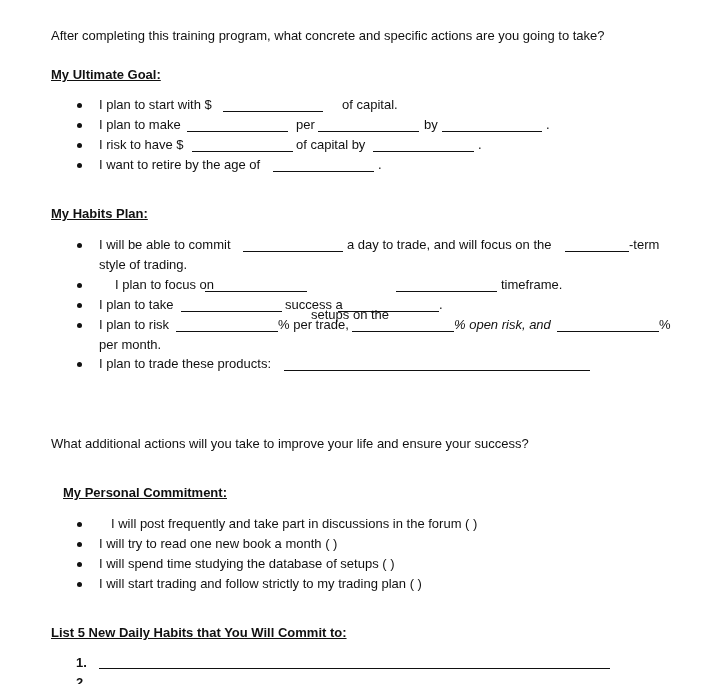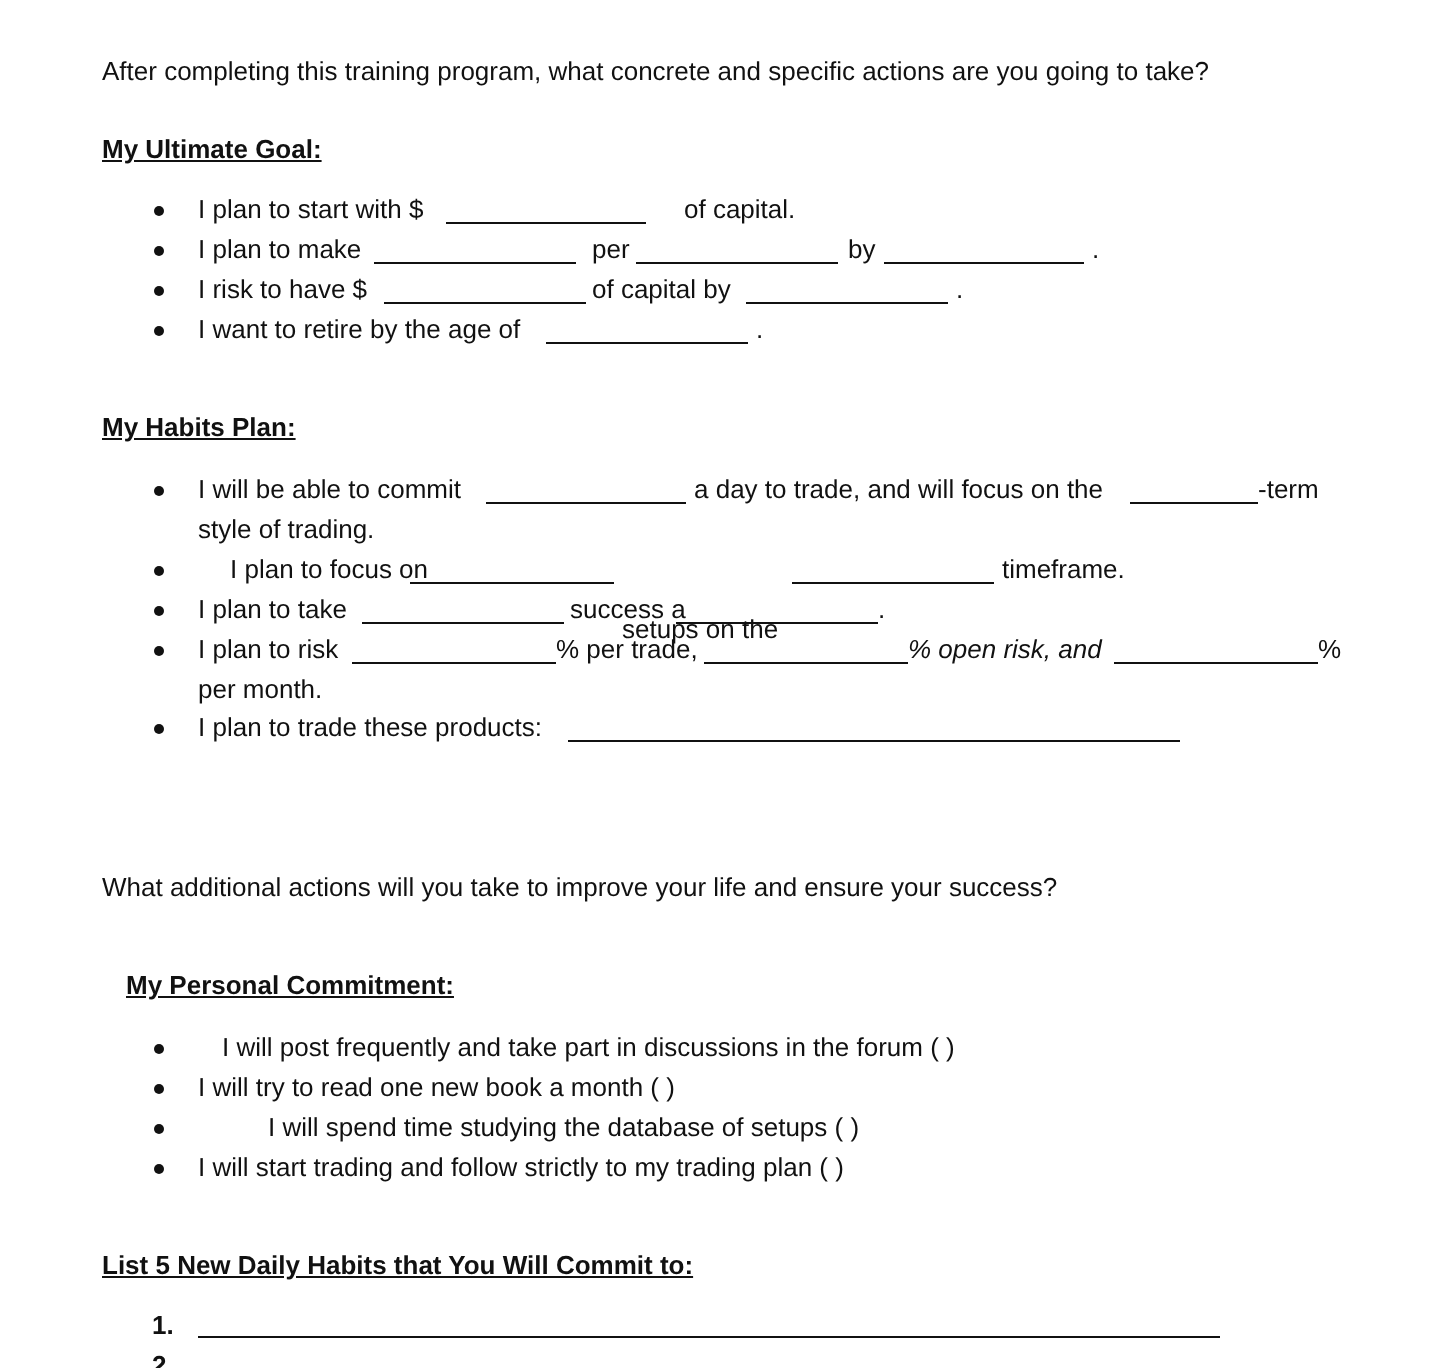"I will spend time studying" div.t { margin-left: 35px -> none }
